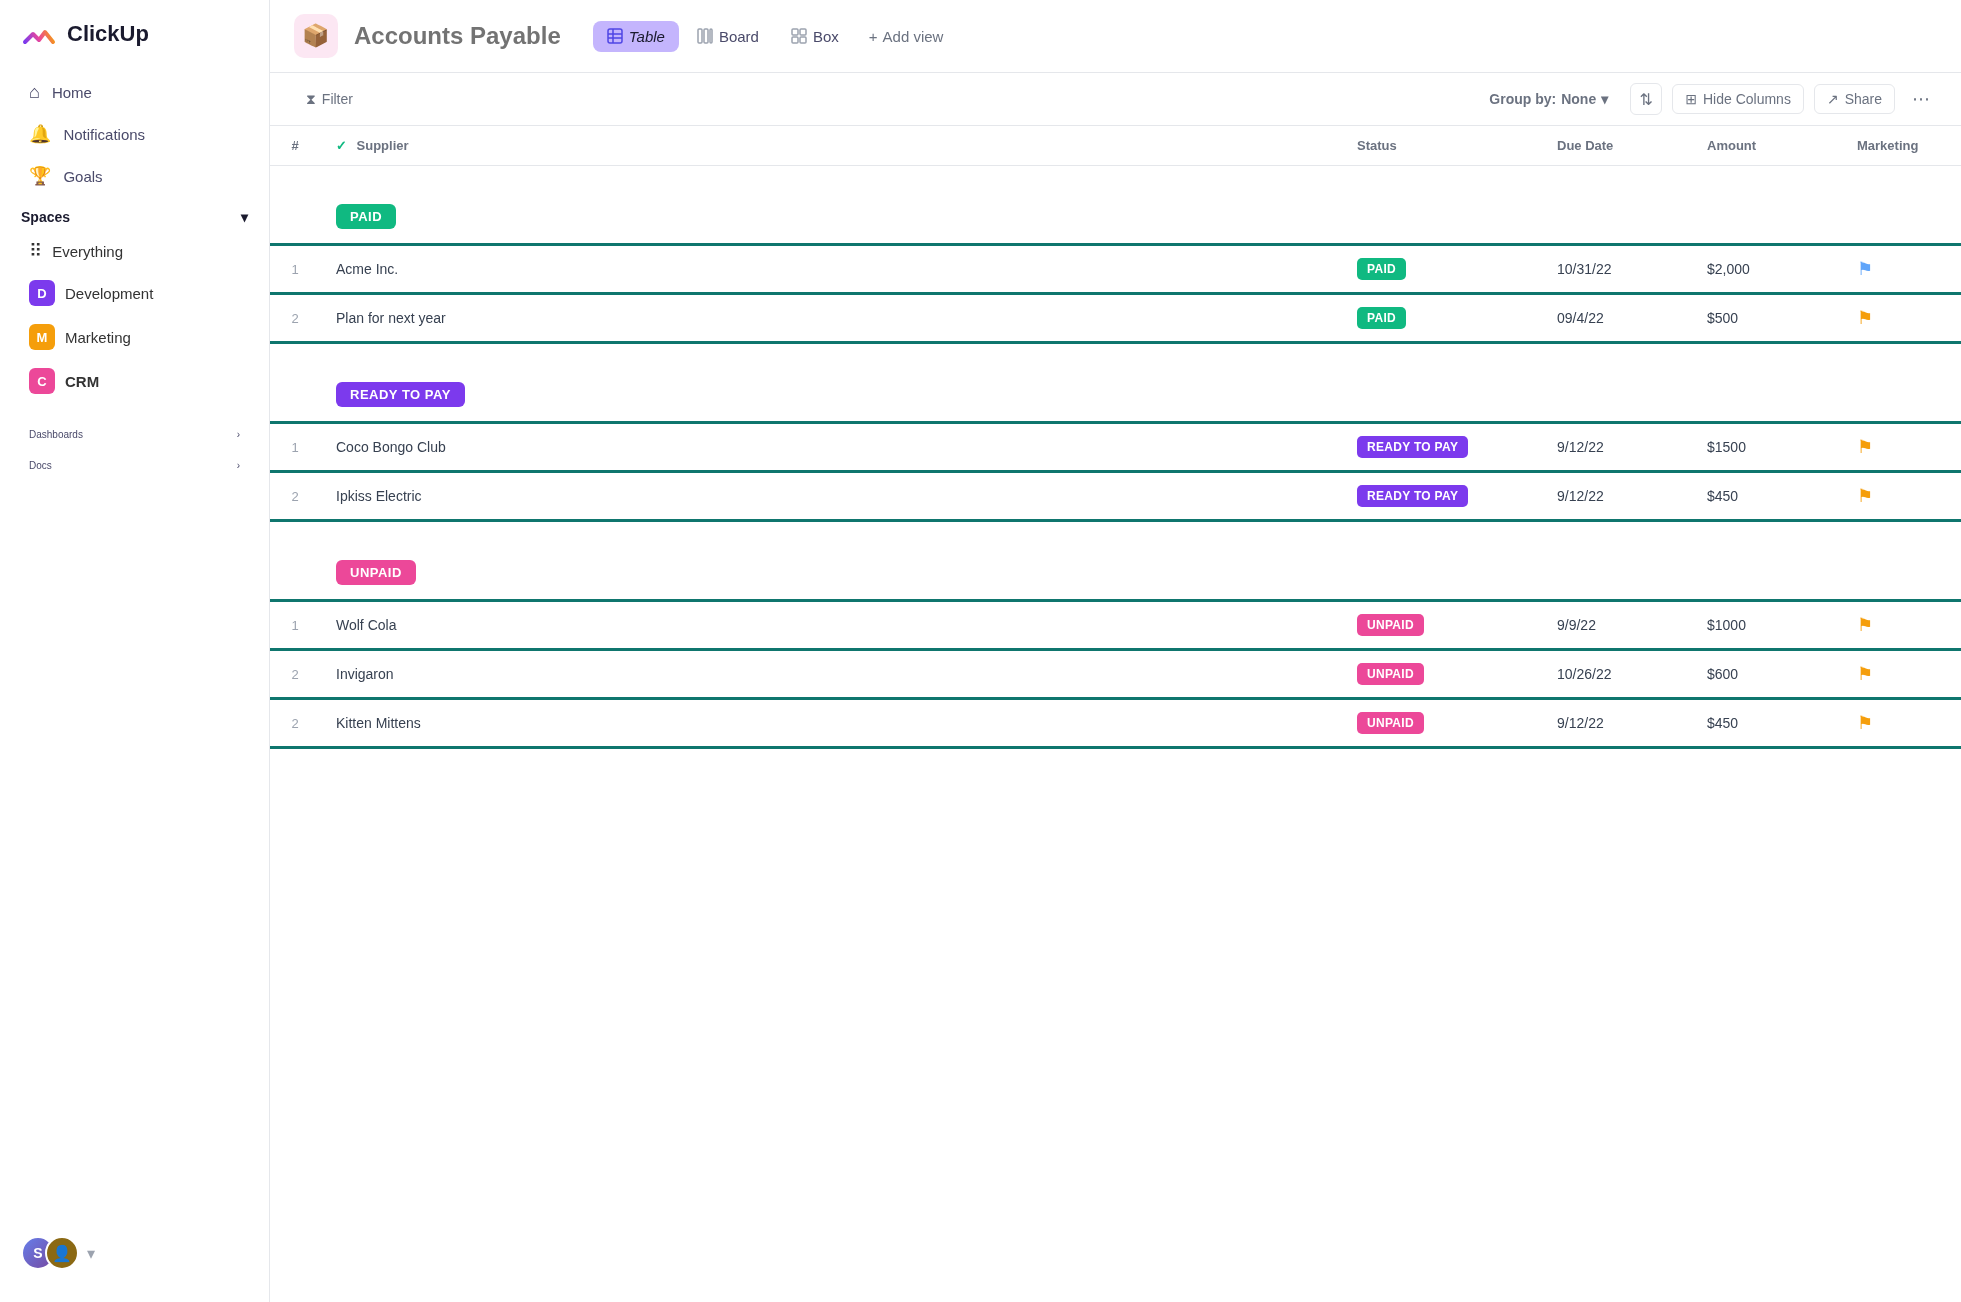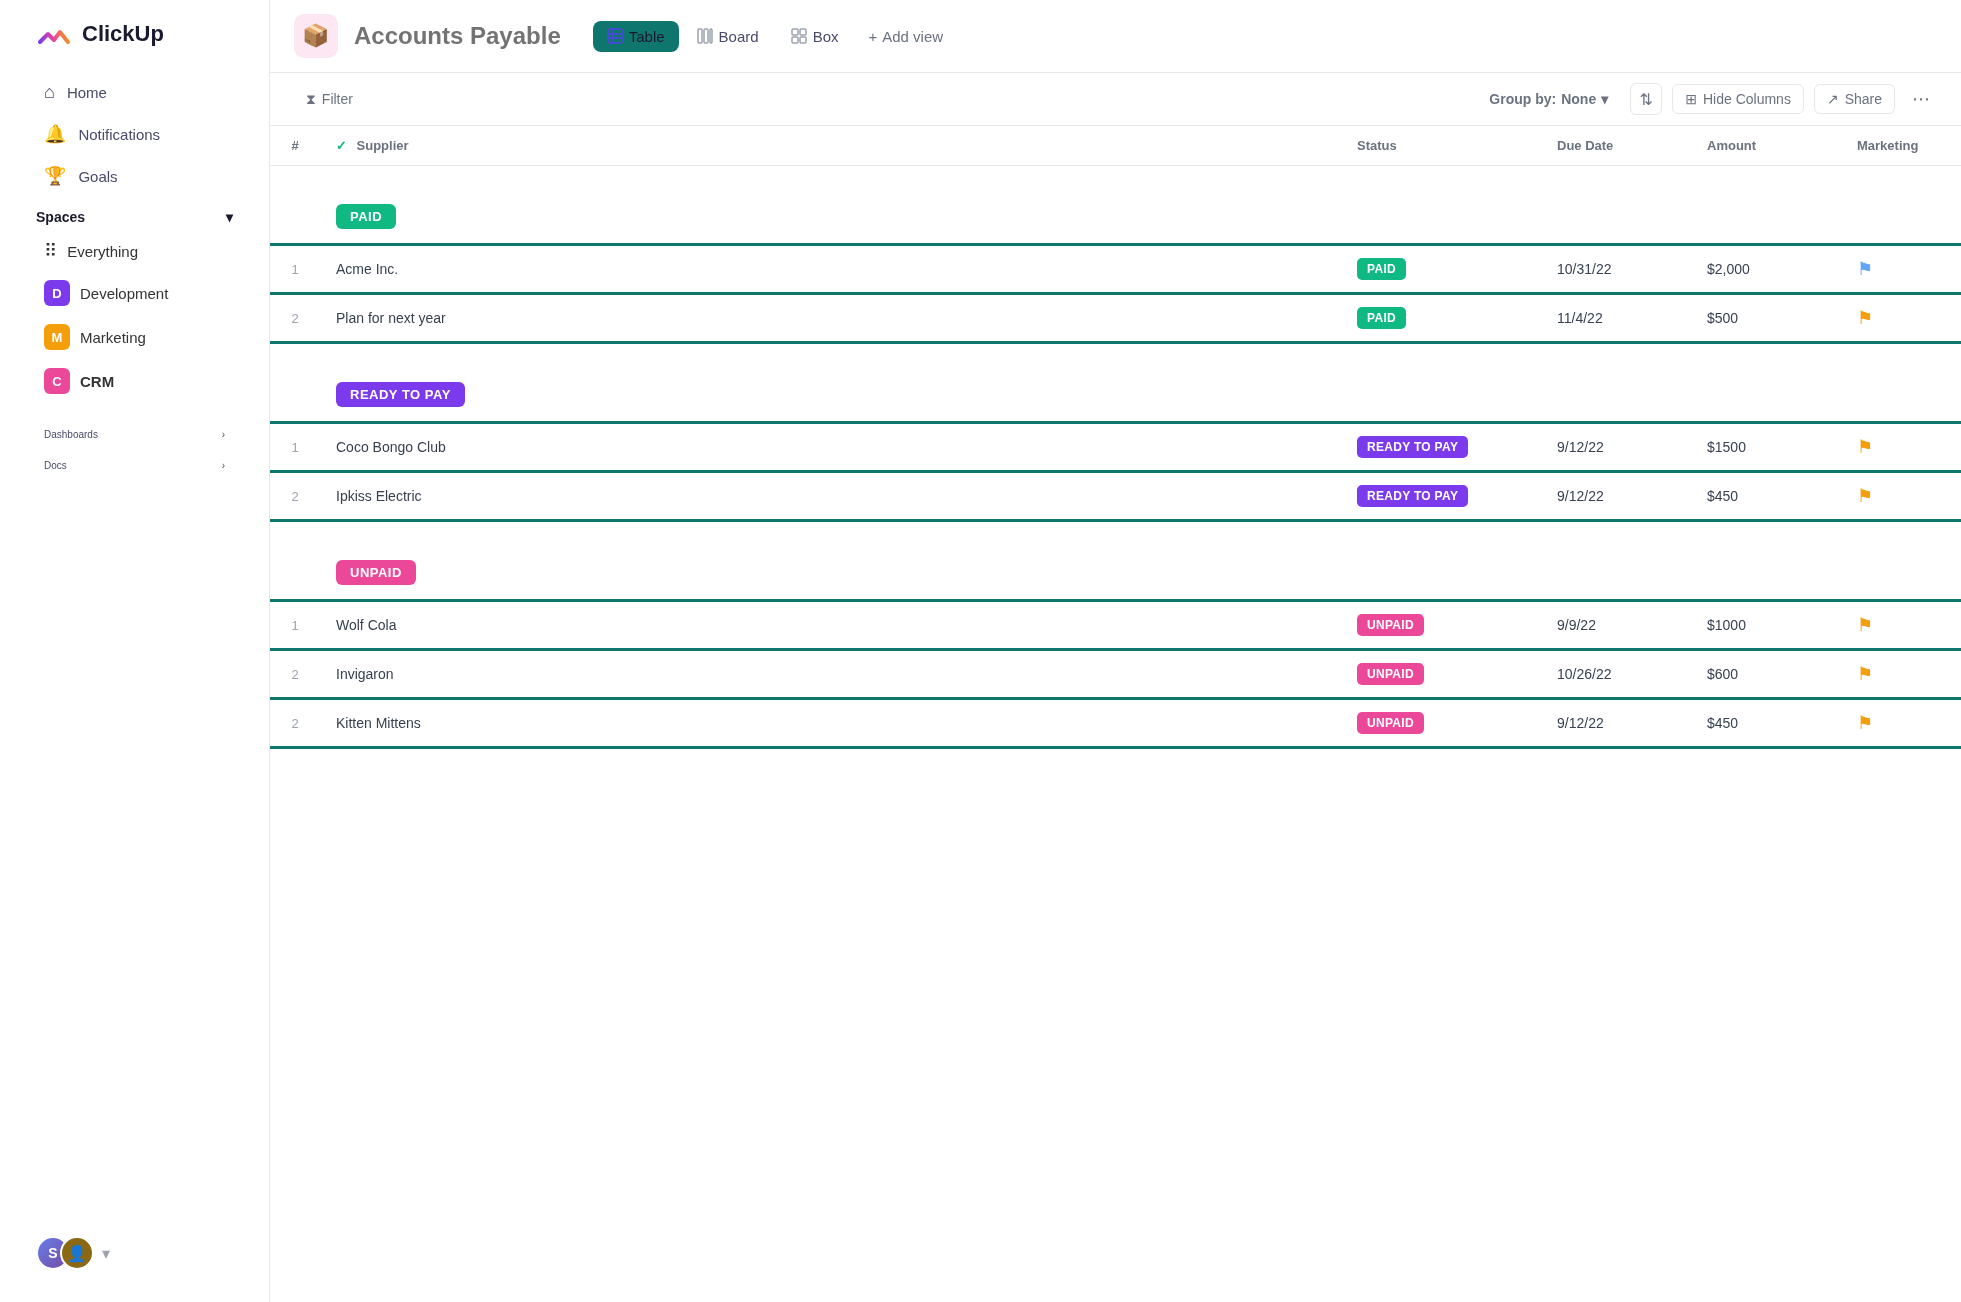"ClickUp" .sidebar { padding: 16px 16px -> 16px 1px }
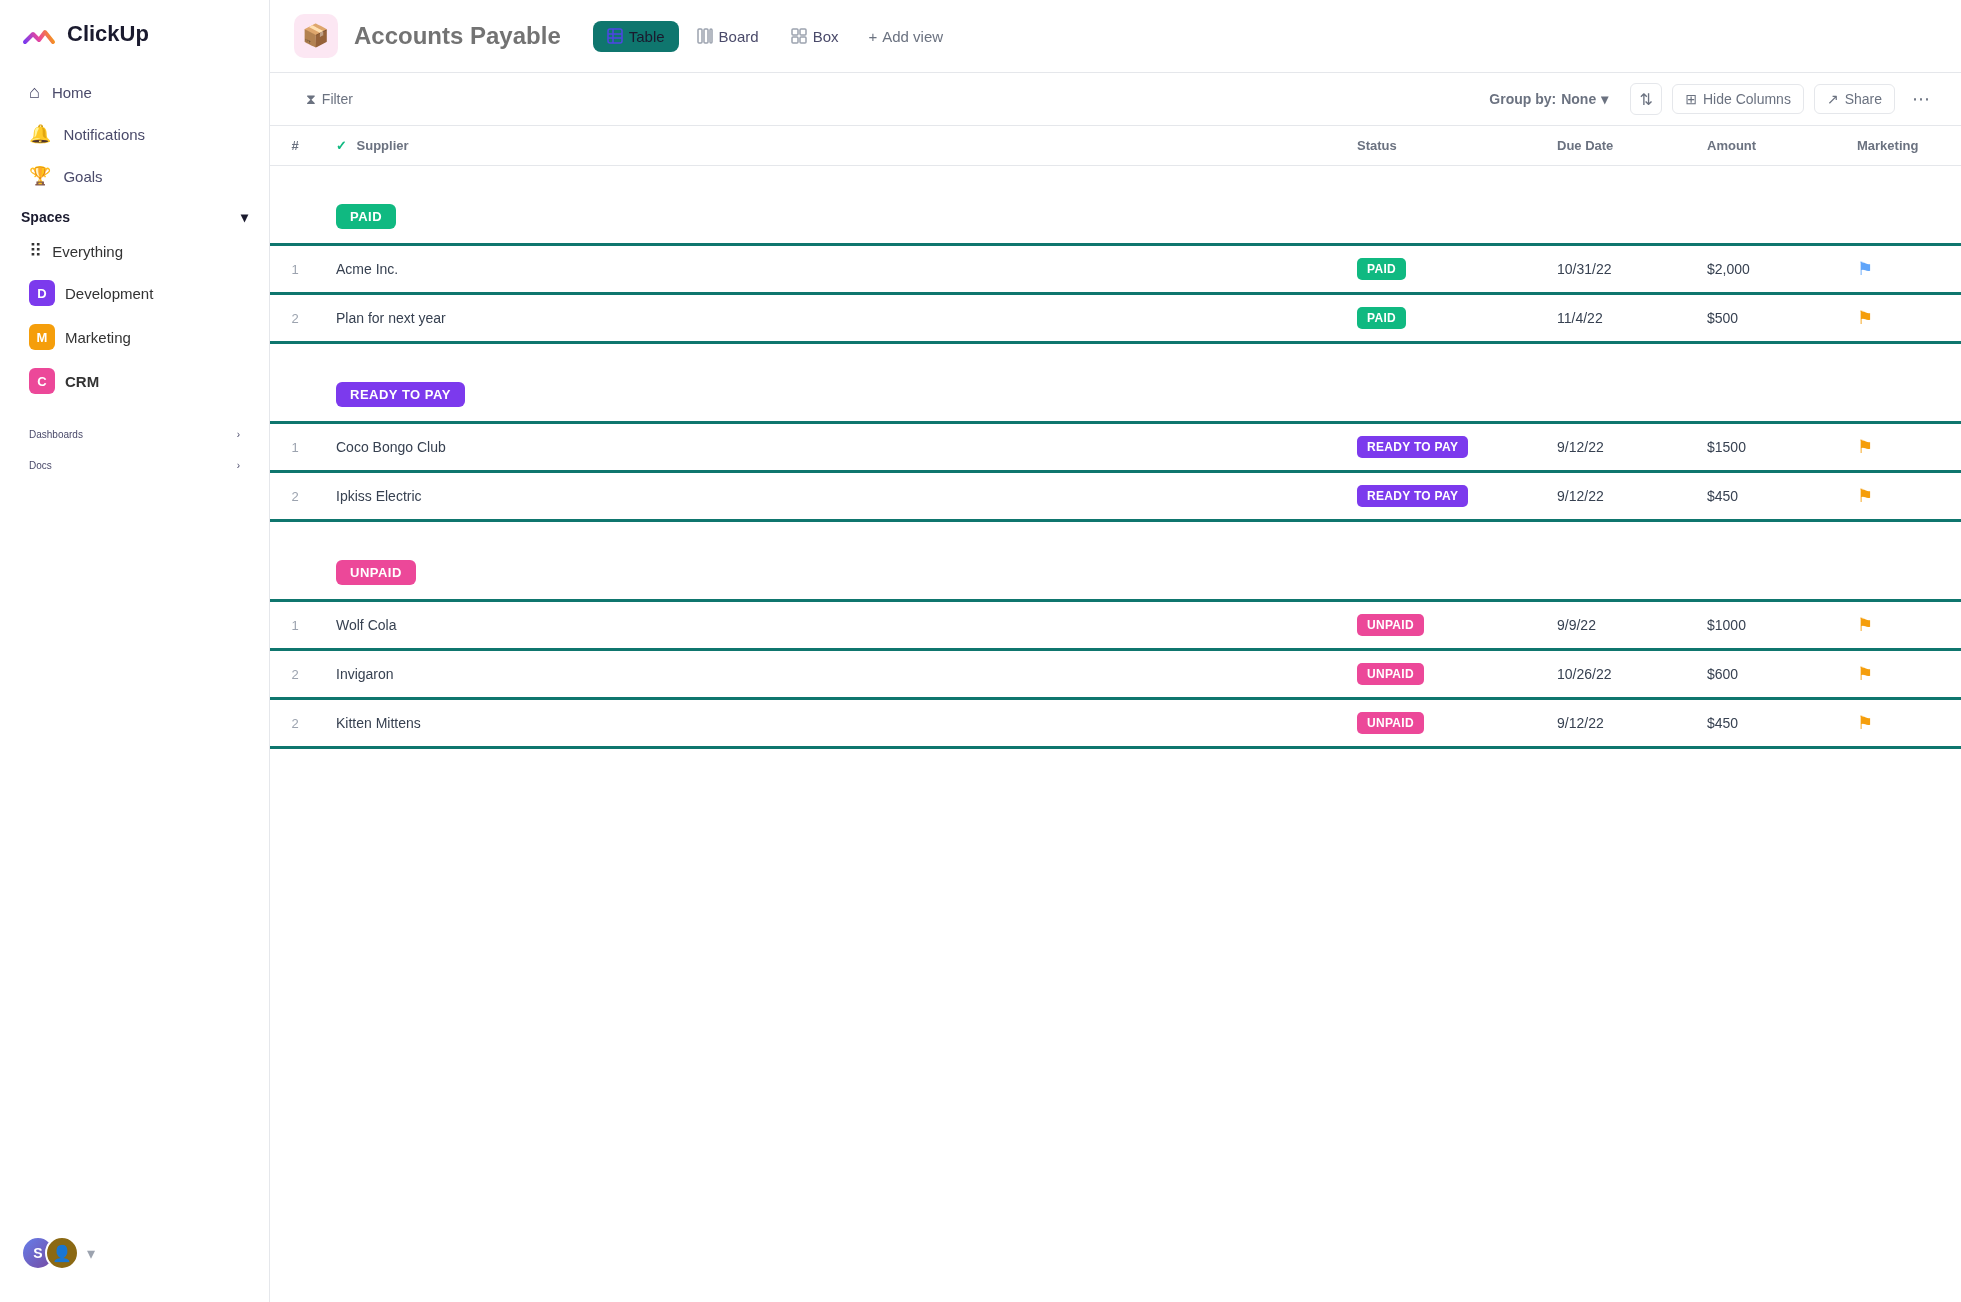"Table" .view-tab.active { background: #0f766e -> #c4b5fd; font-style: none -> italic }
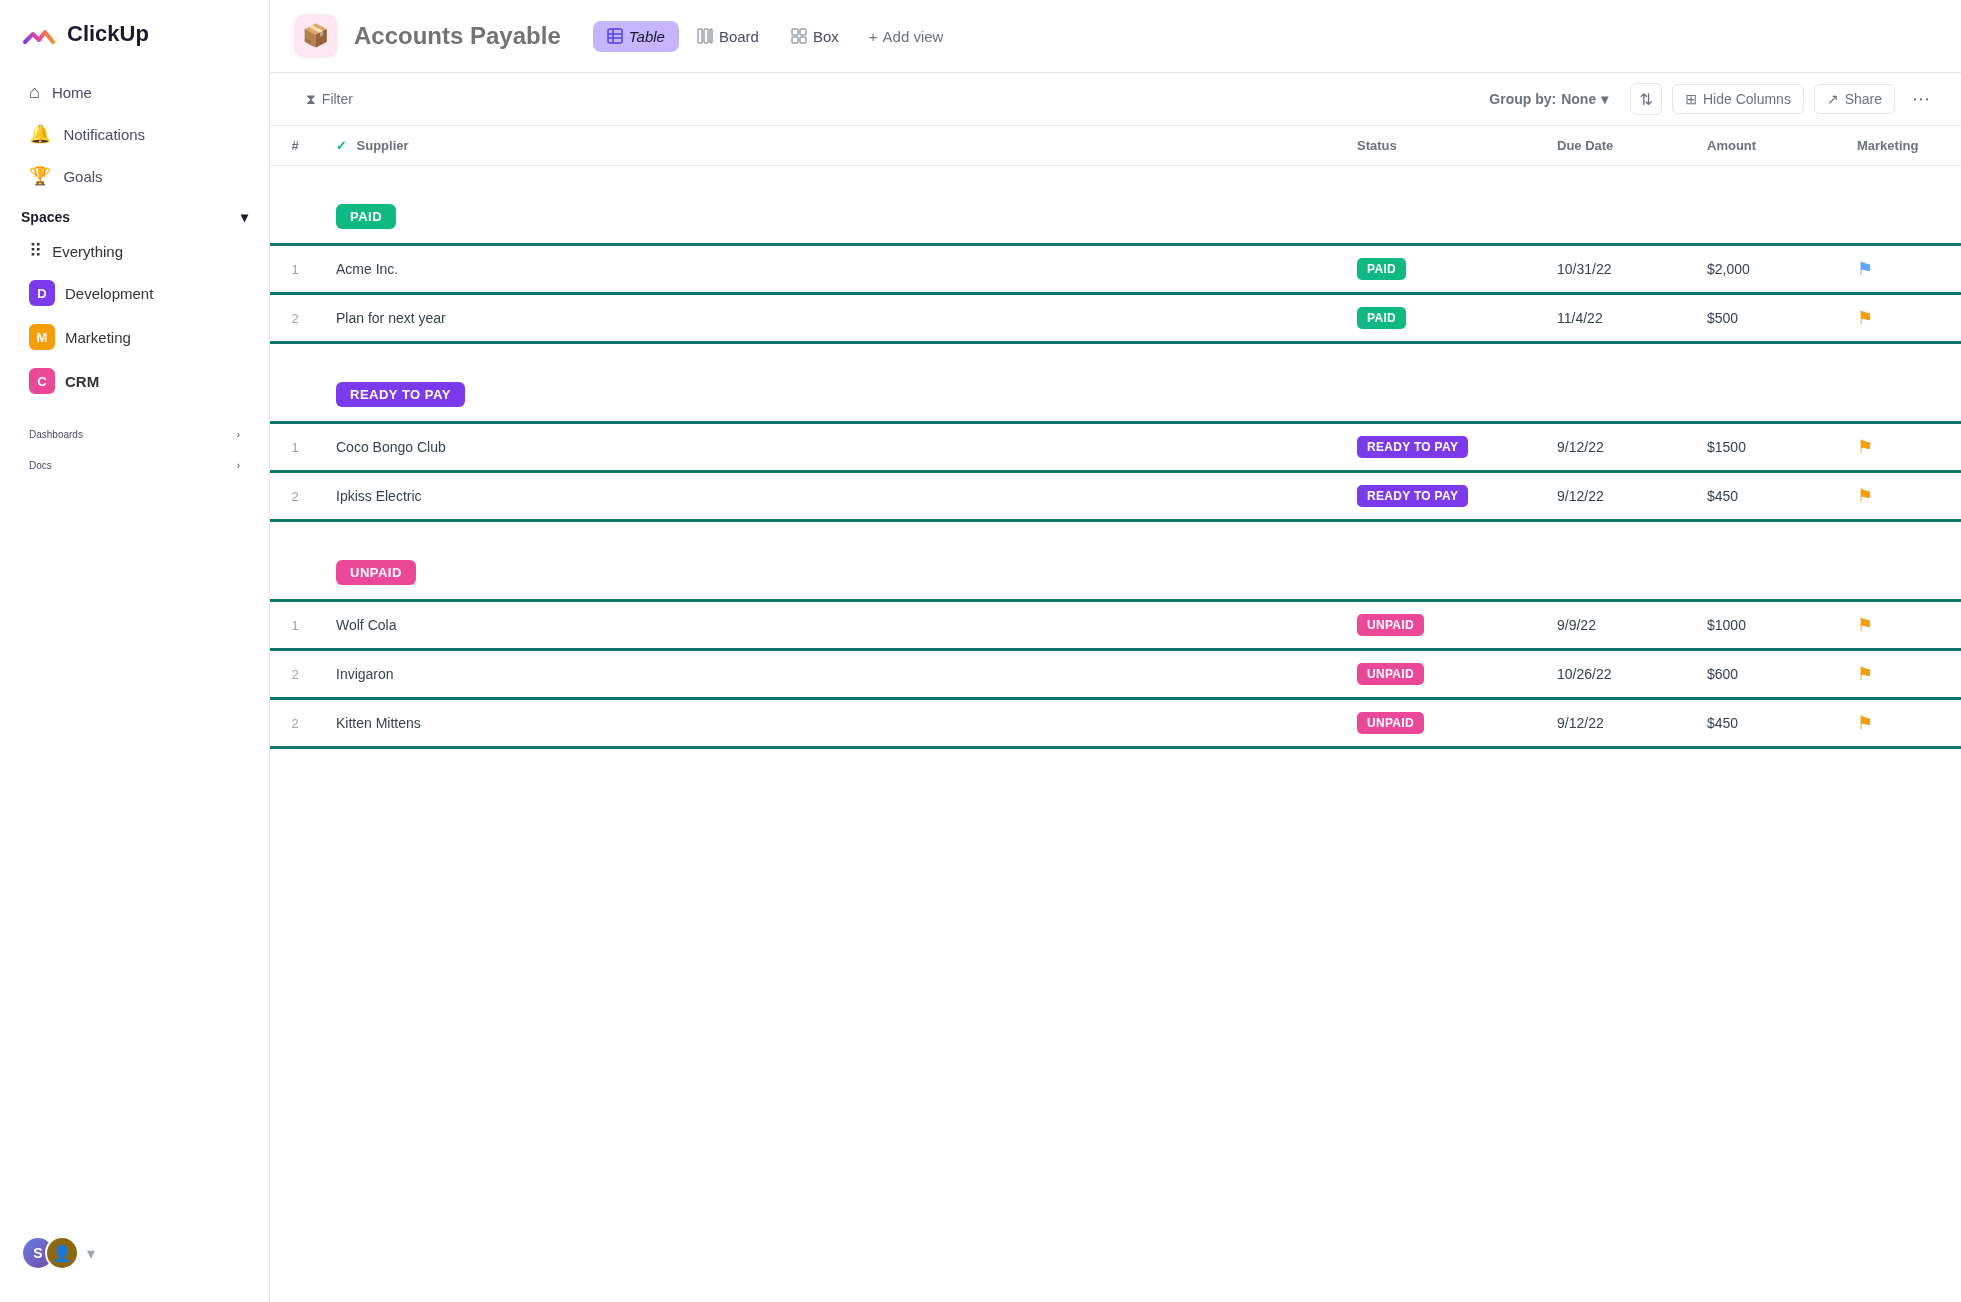"11/4/22" td { text: 11/4/22 -> 09/4/22 }
